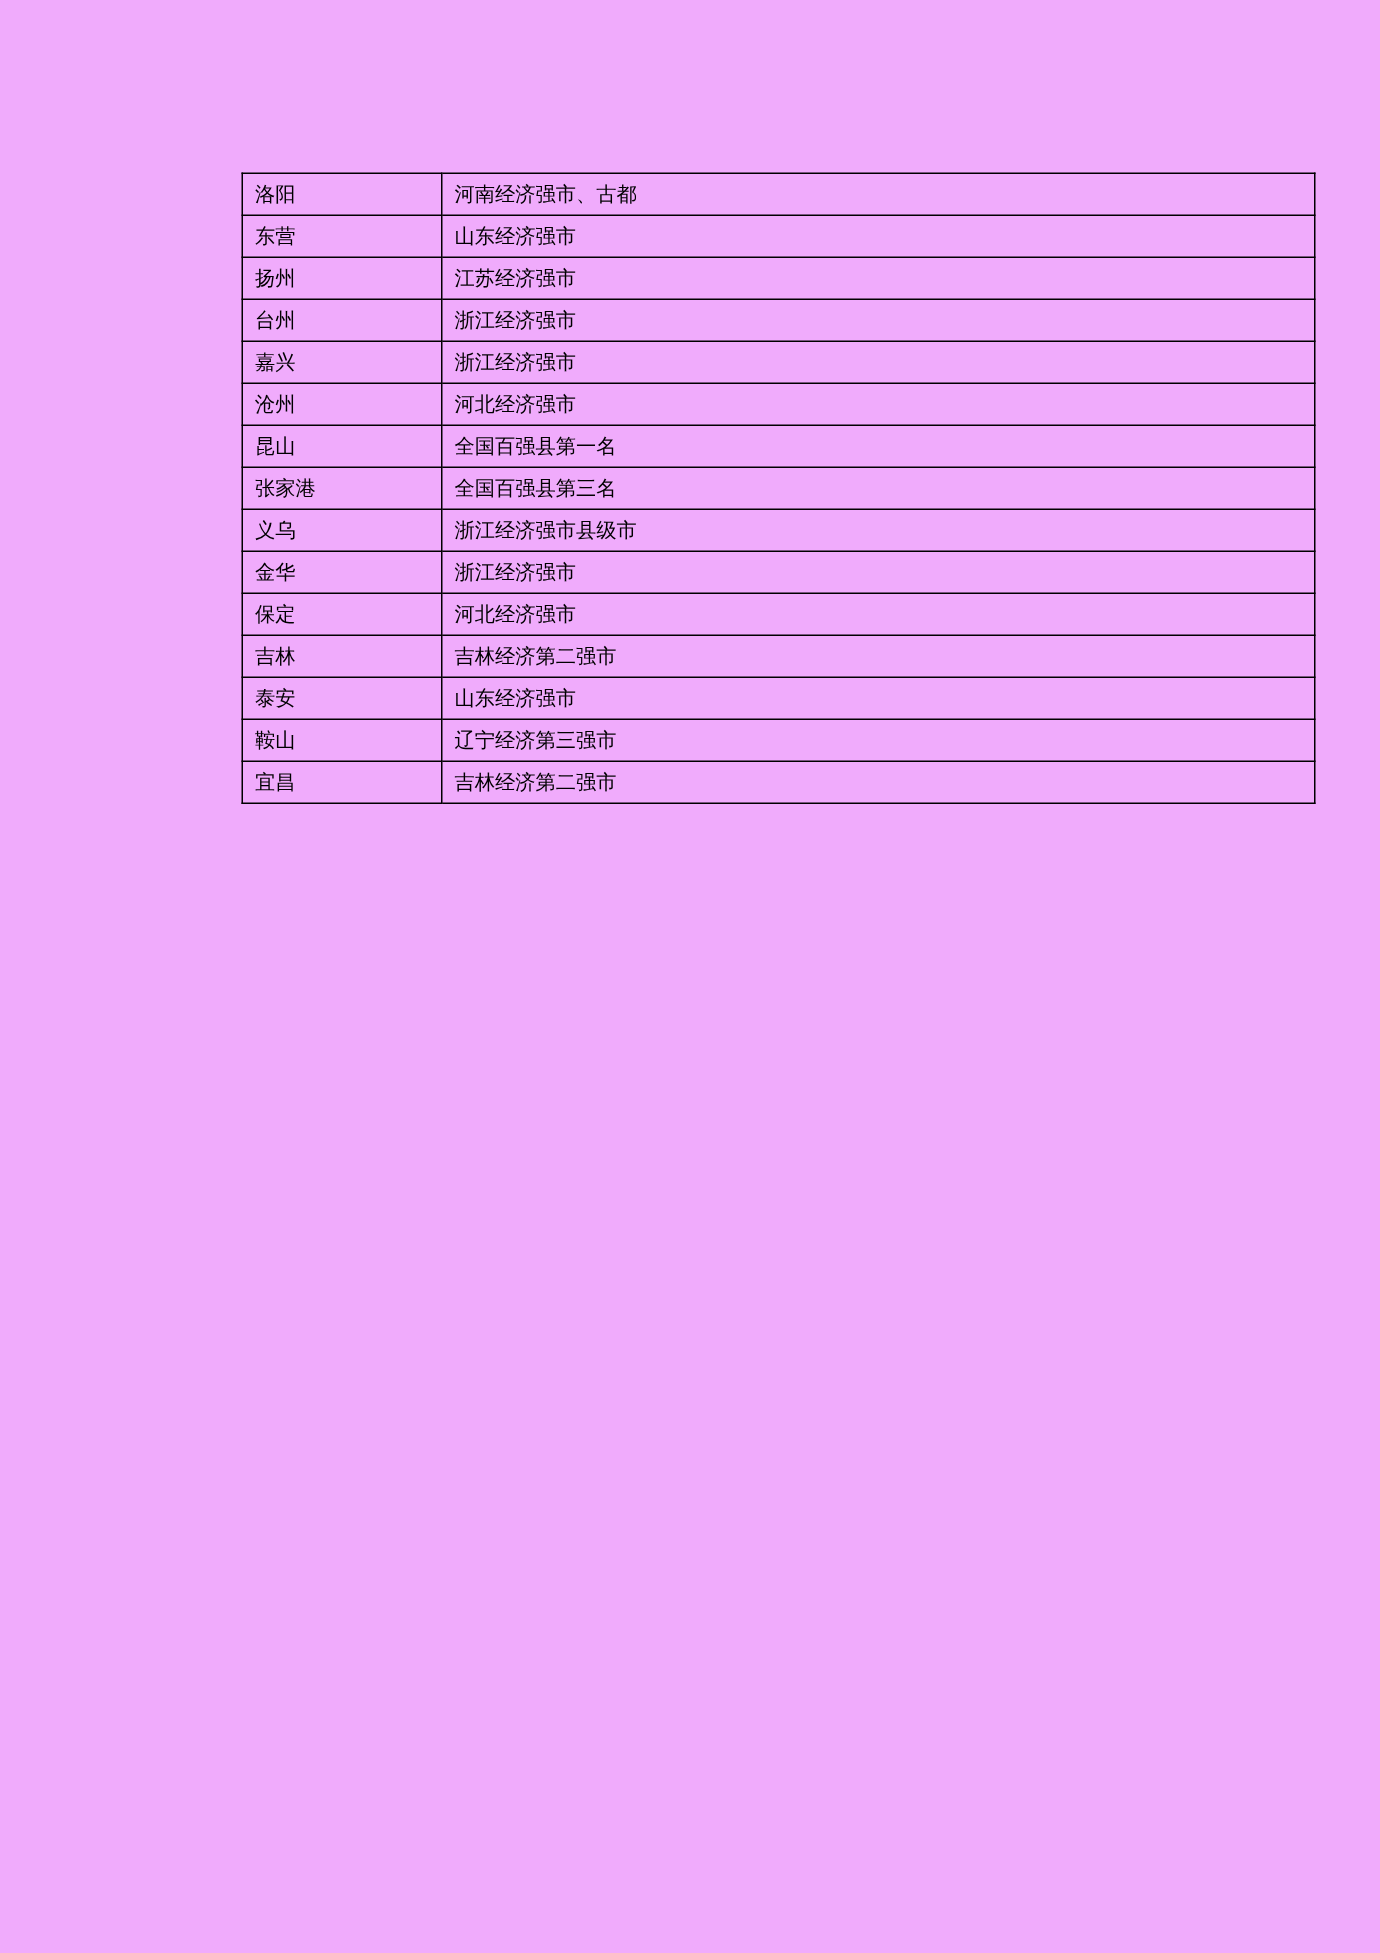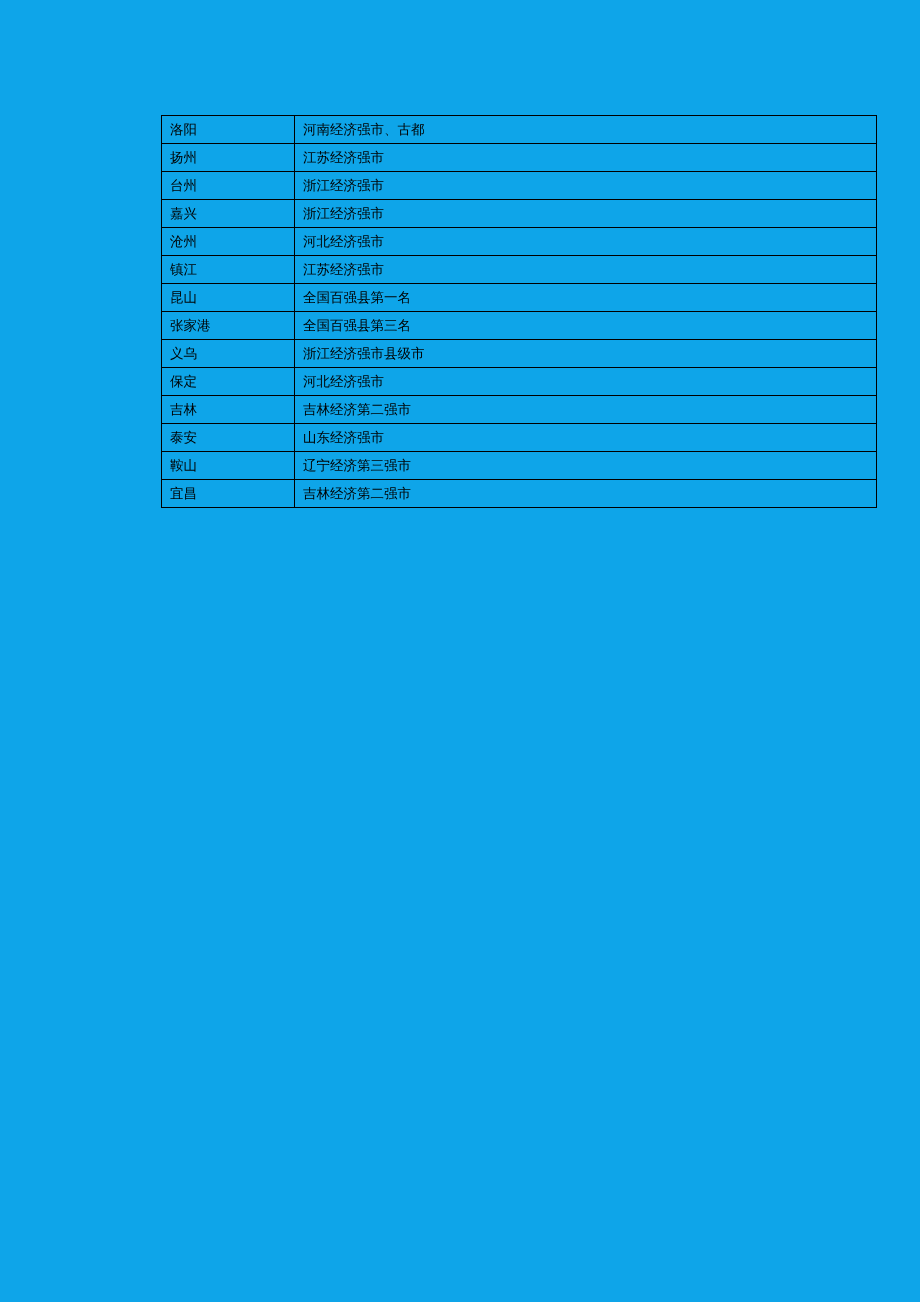"洛阳" .page { background: #0ea5e9 -> #f0abfc }
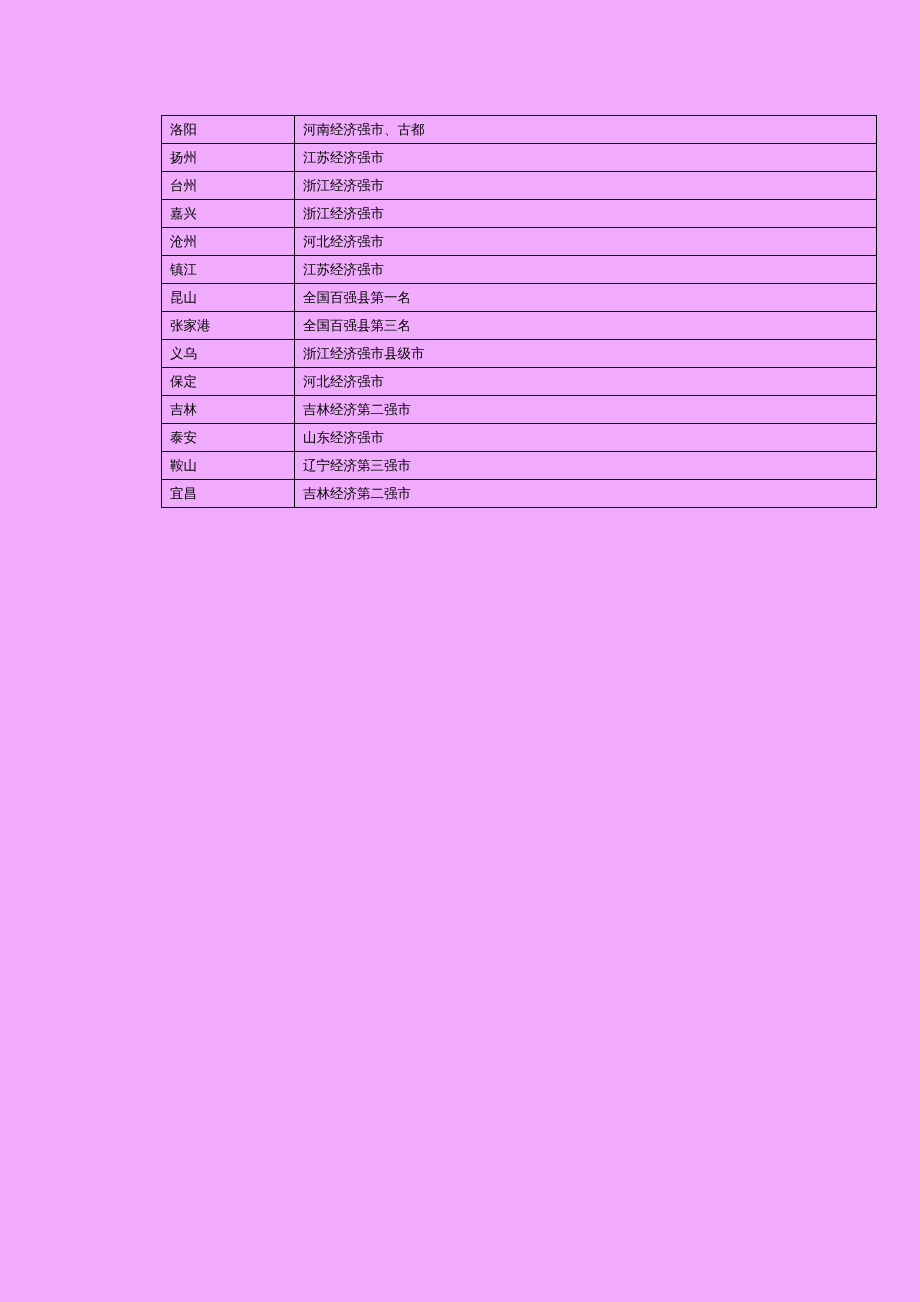"东营" tr { html: none -> <tr> <td>东营</td> <td>山东经济强市</td> </tr> }
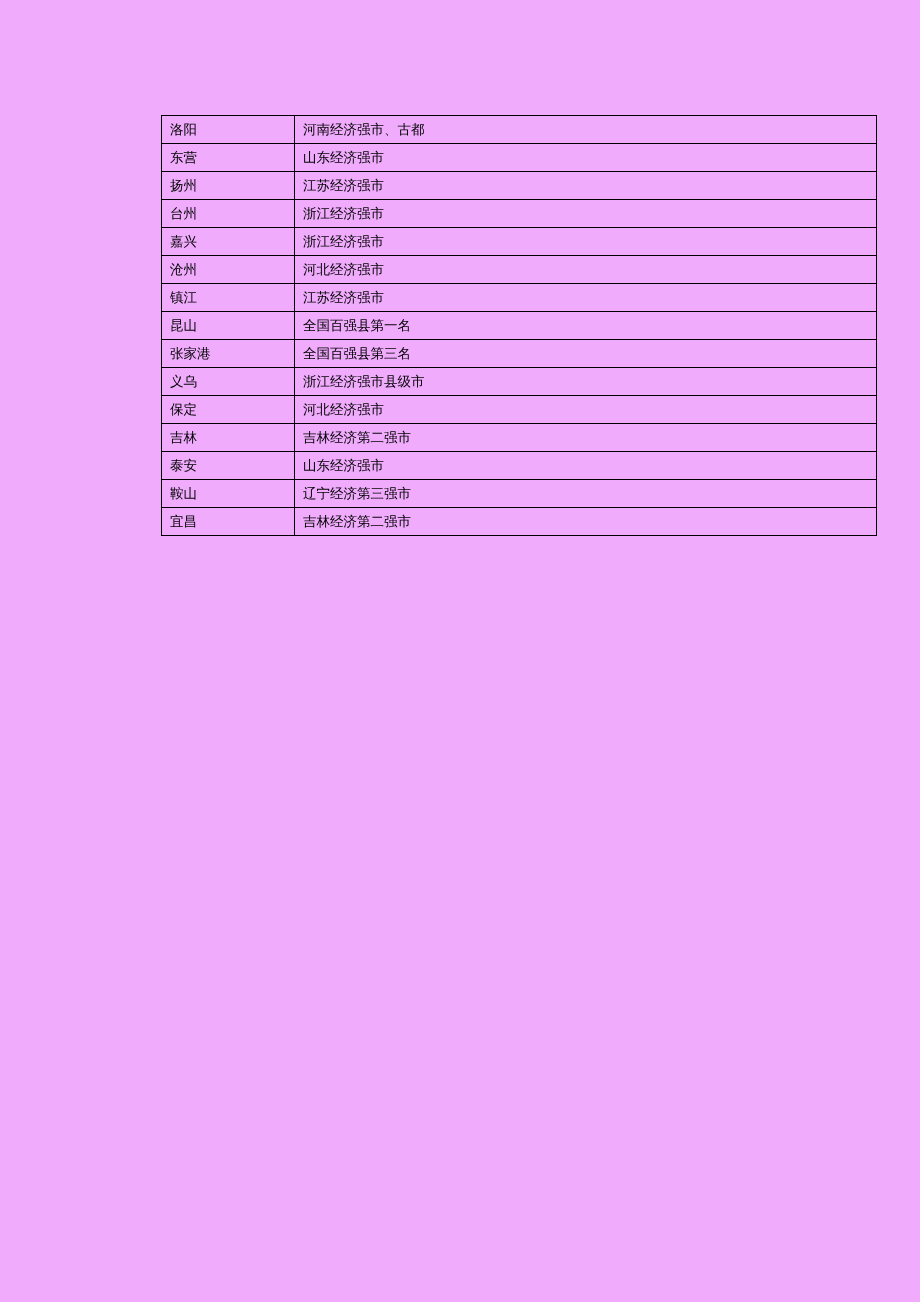"镇江" tr { html: <tr> <td>镇江</td> <td>江苏经济强市</td> </tr> -> none }
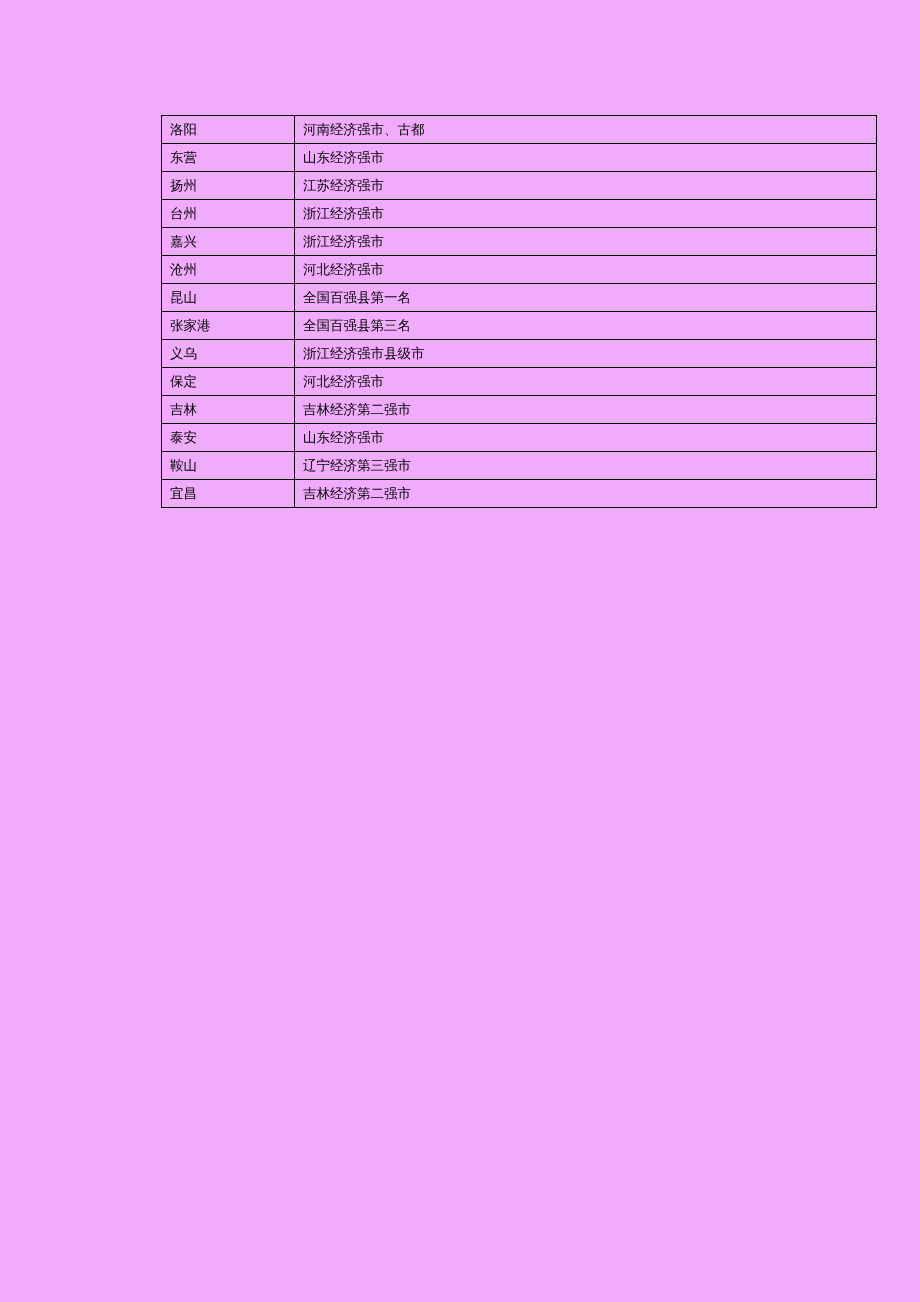"金华" tr { html: none -> <tr> <td>金华</td> <td>浙江经济强市</td> </tr> }
